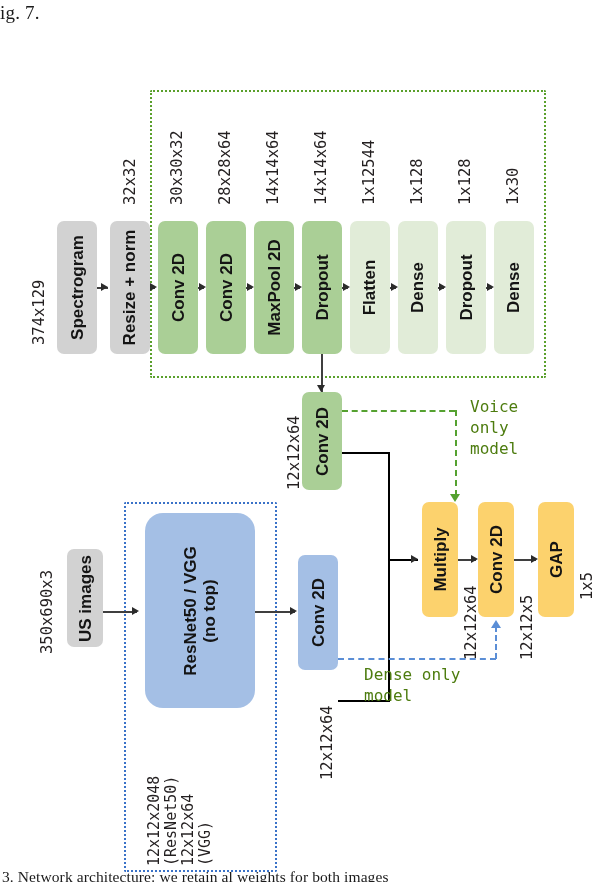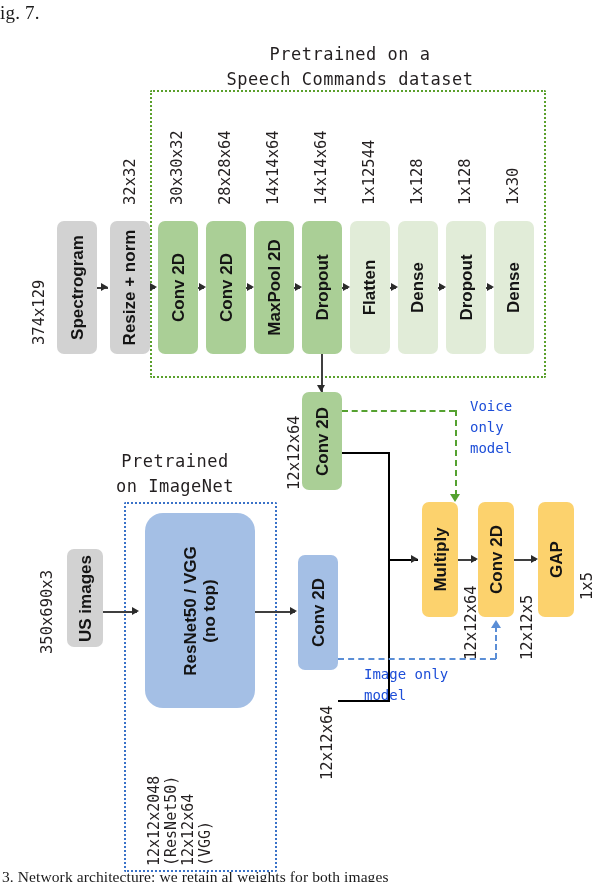"Pretrained on a" div.abs { html: <div>Pretrained on a Speech Commands dataset</div> -> none }
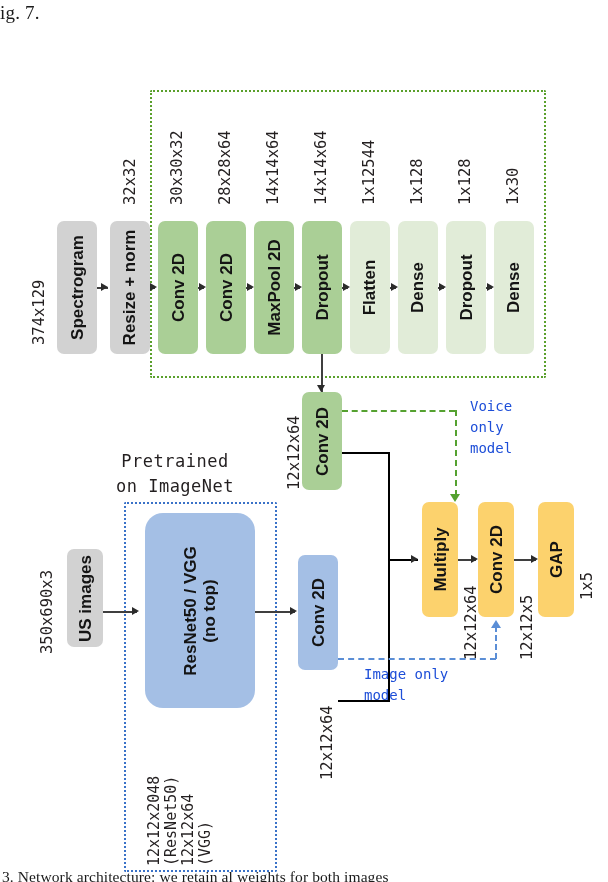"Voice" .note { color: #1d4ed8 -> #4d7c0f; font-size: 14px -> 16px }
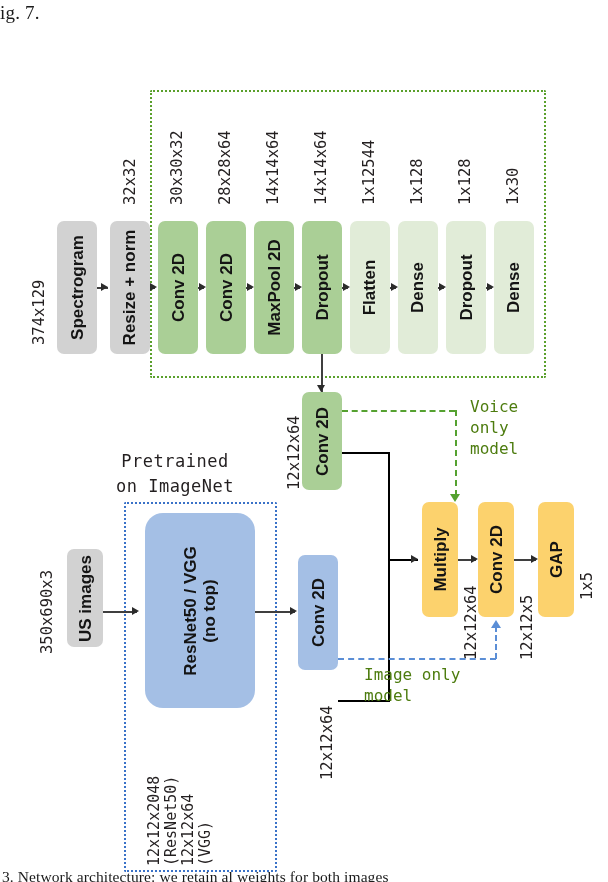"Pretrained" div.abs { html: <div>Pretrained on ImageNet</div> -> none }
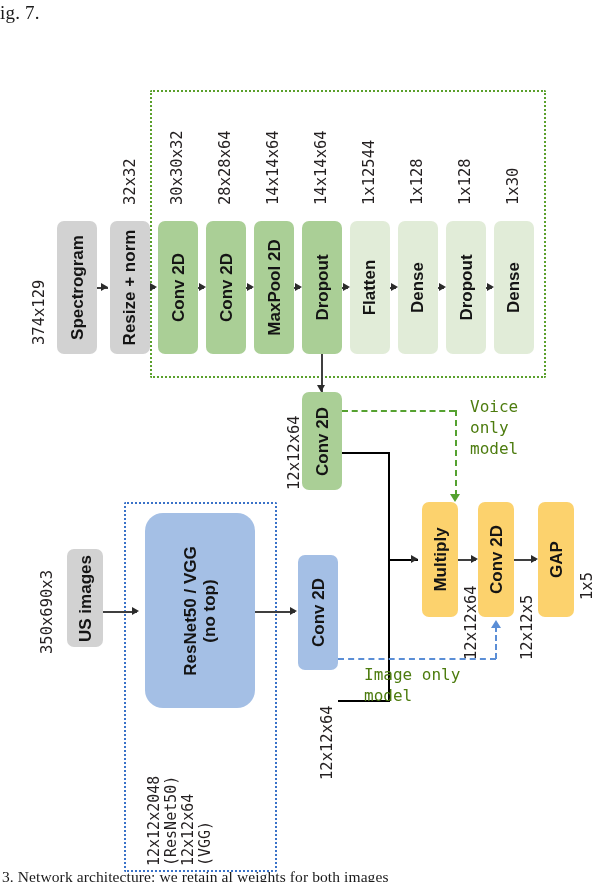"Image only" div.abs { text: Image -> Dense }
